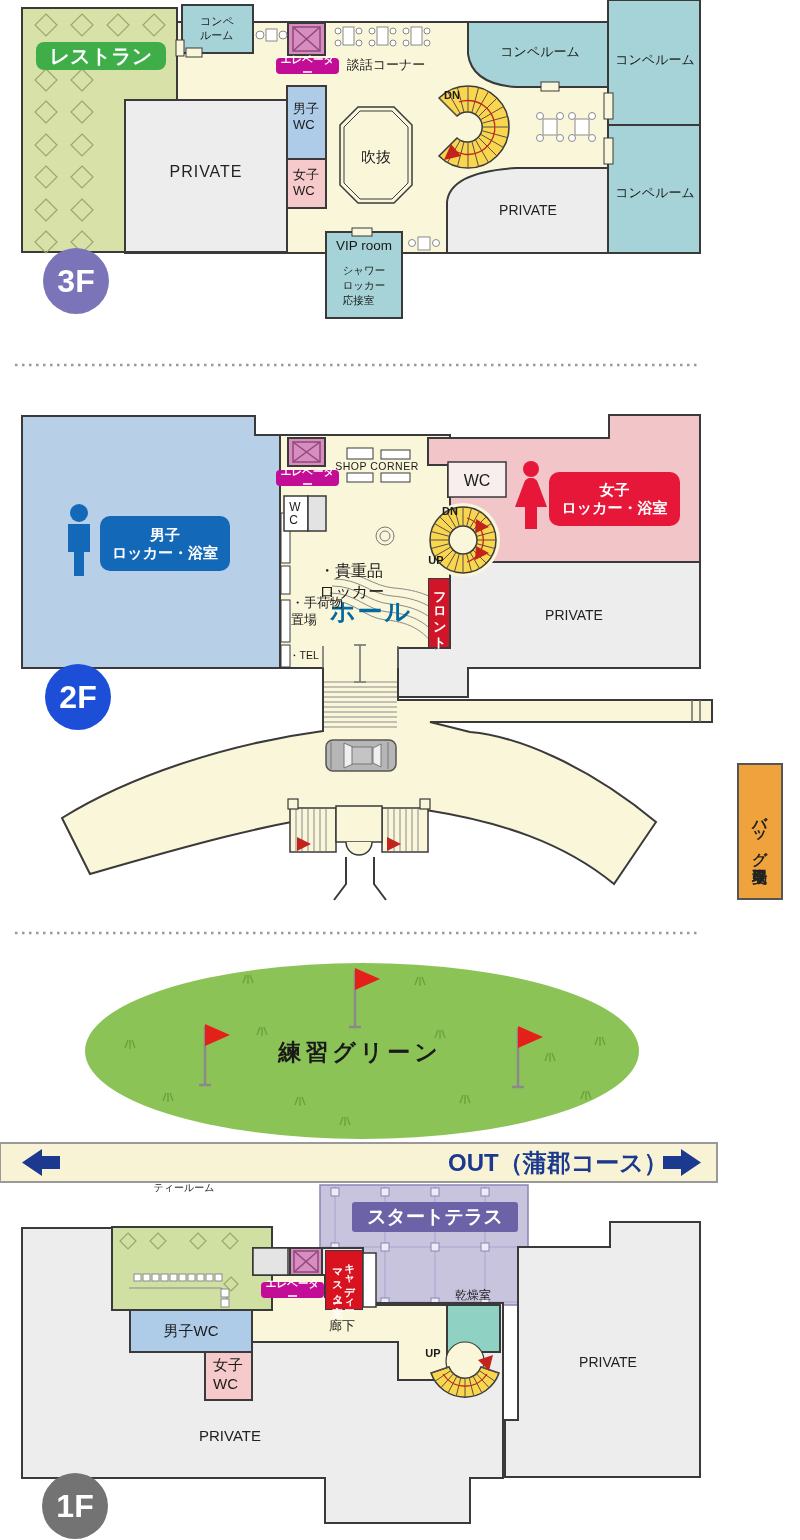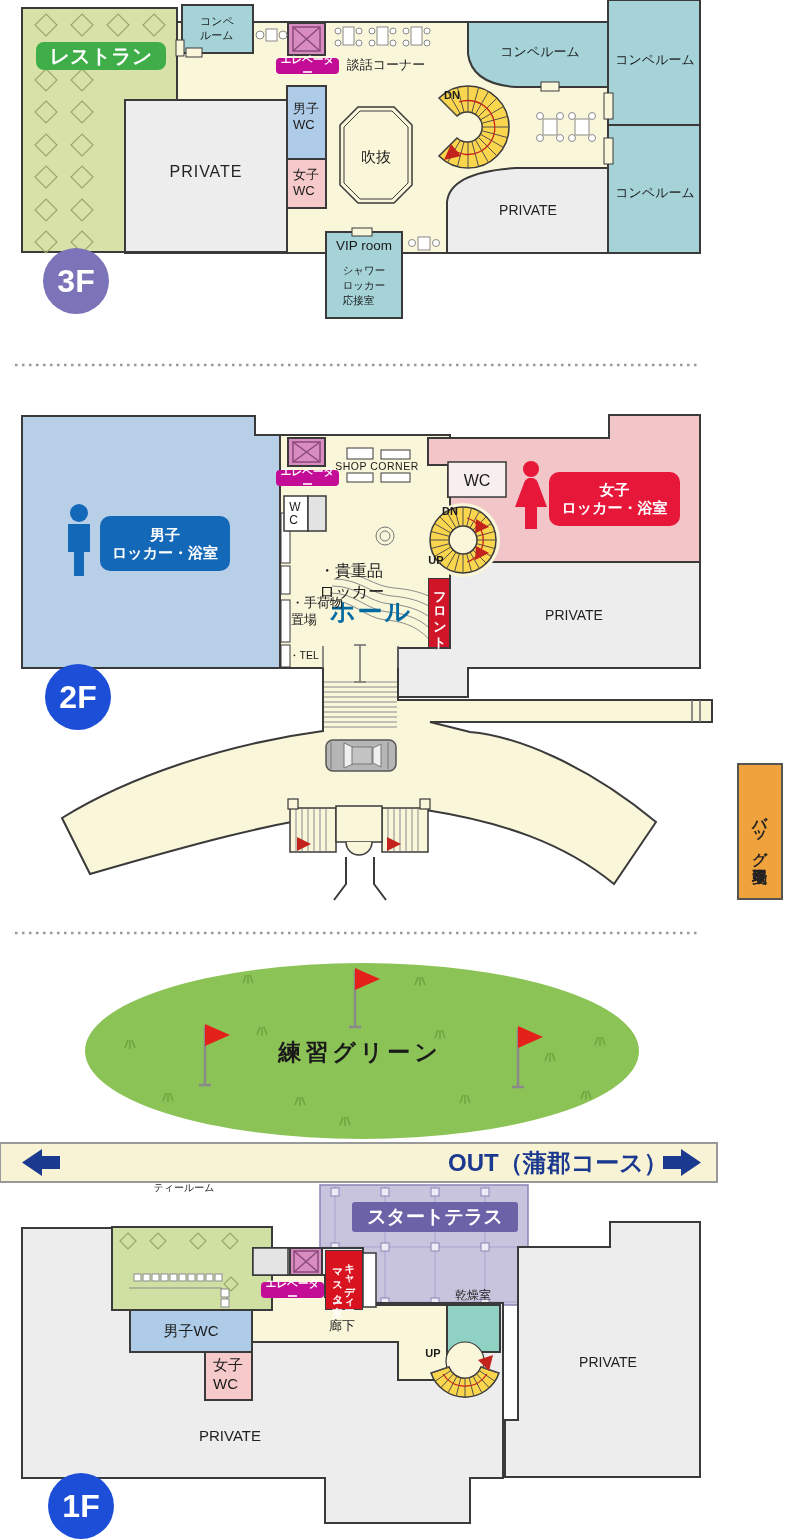"1F" div.badge { background: #1d4ed8 -> #737373; left: 6px -> 0px }
